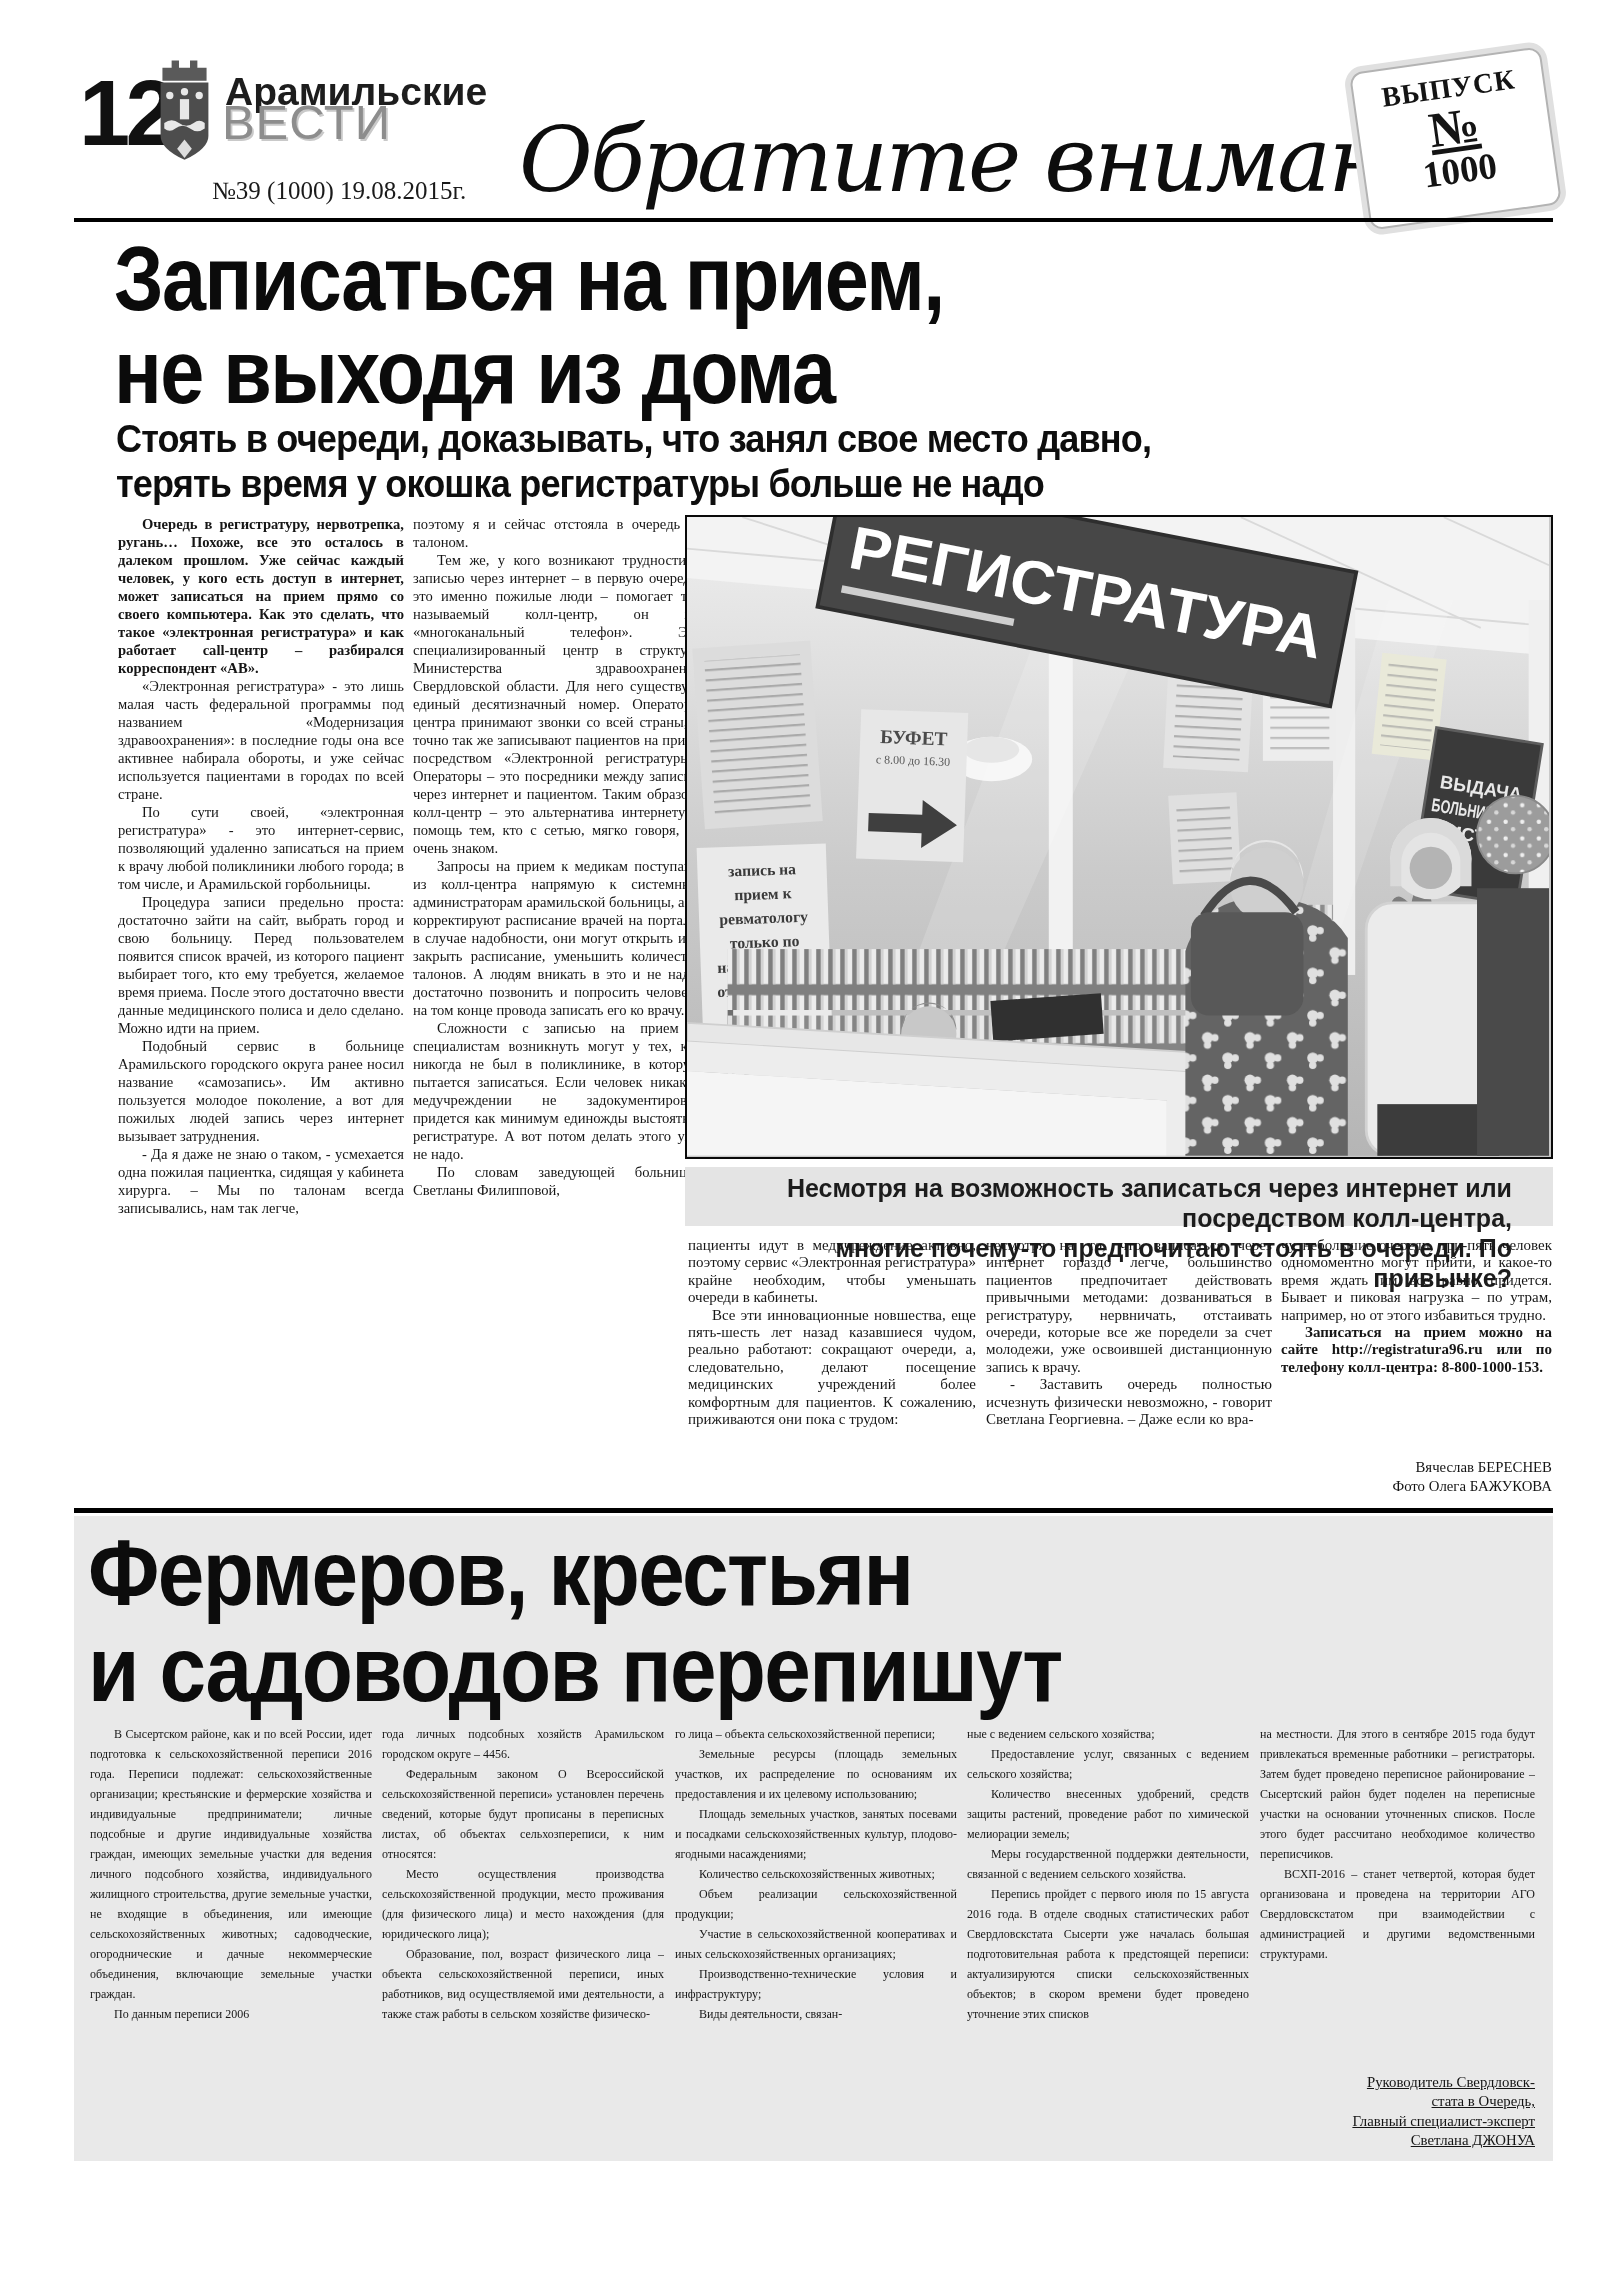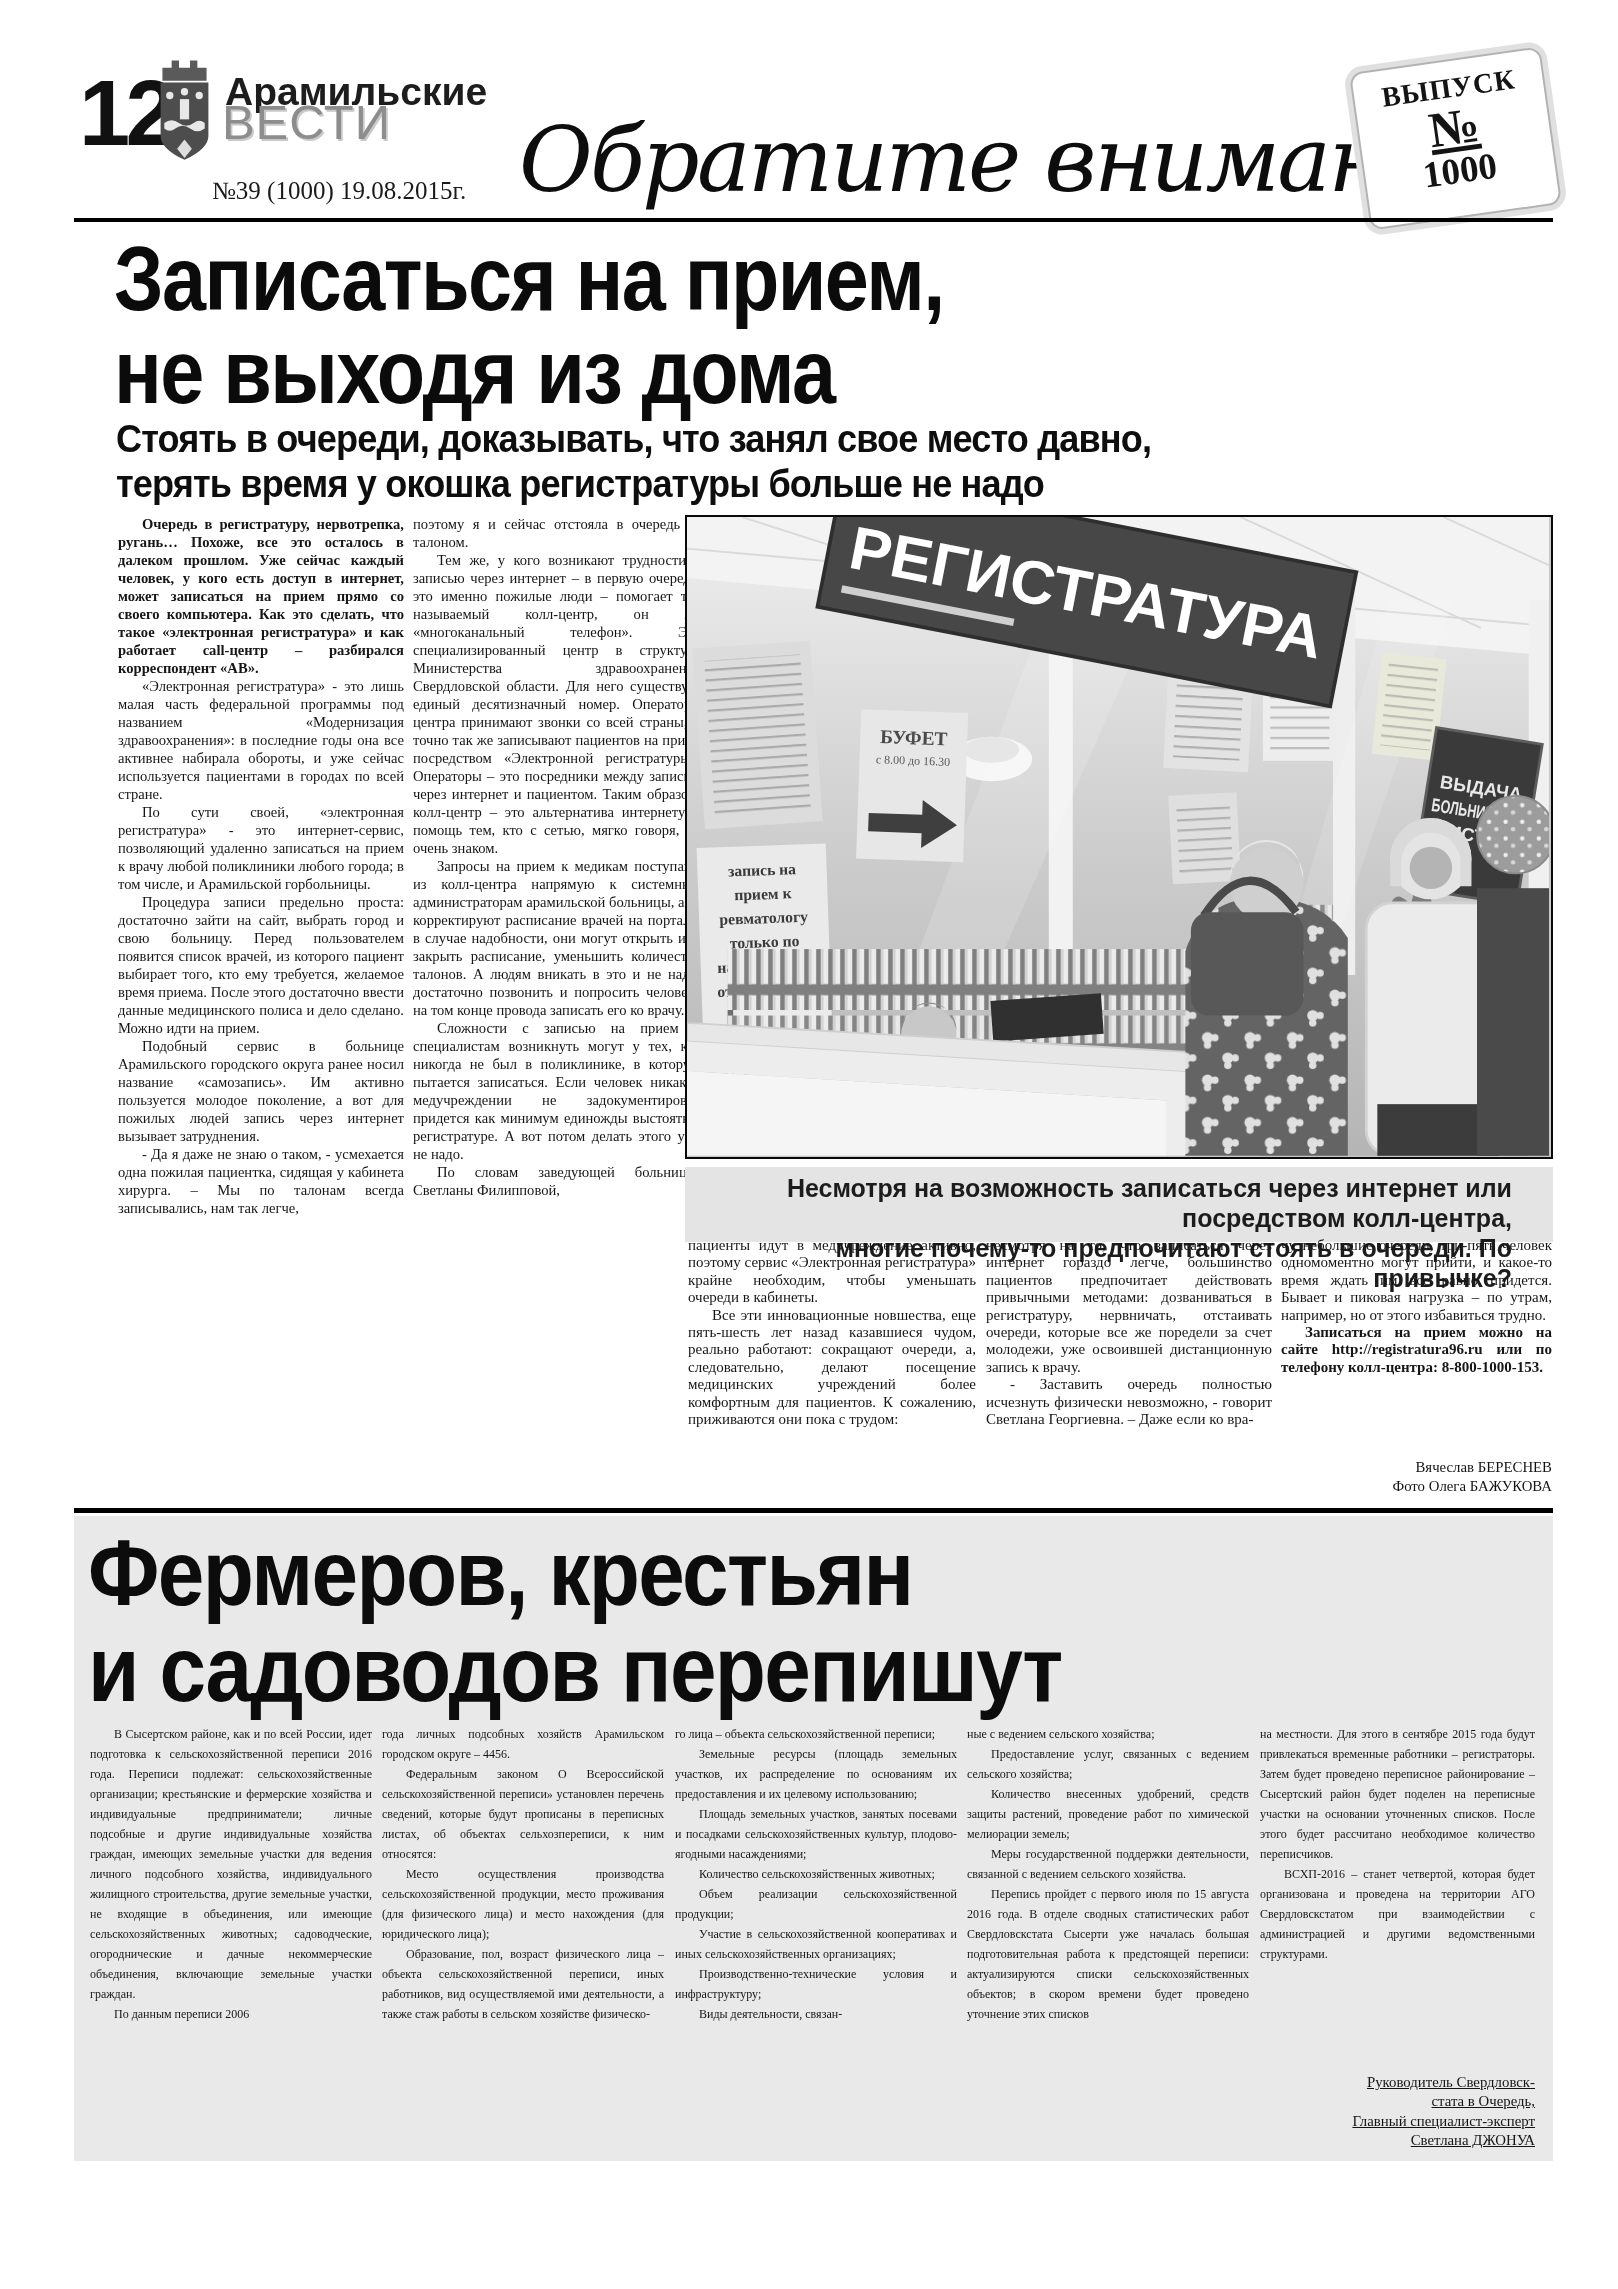"Несмотря на возможность записаться через" div.abs { height: 75px -> 59px }
